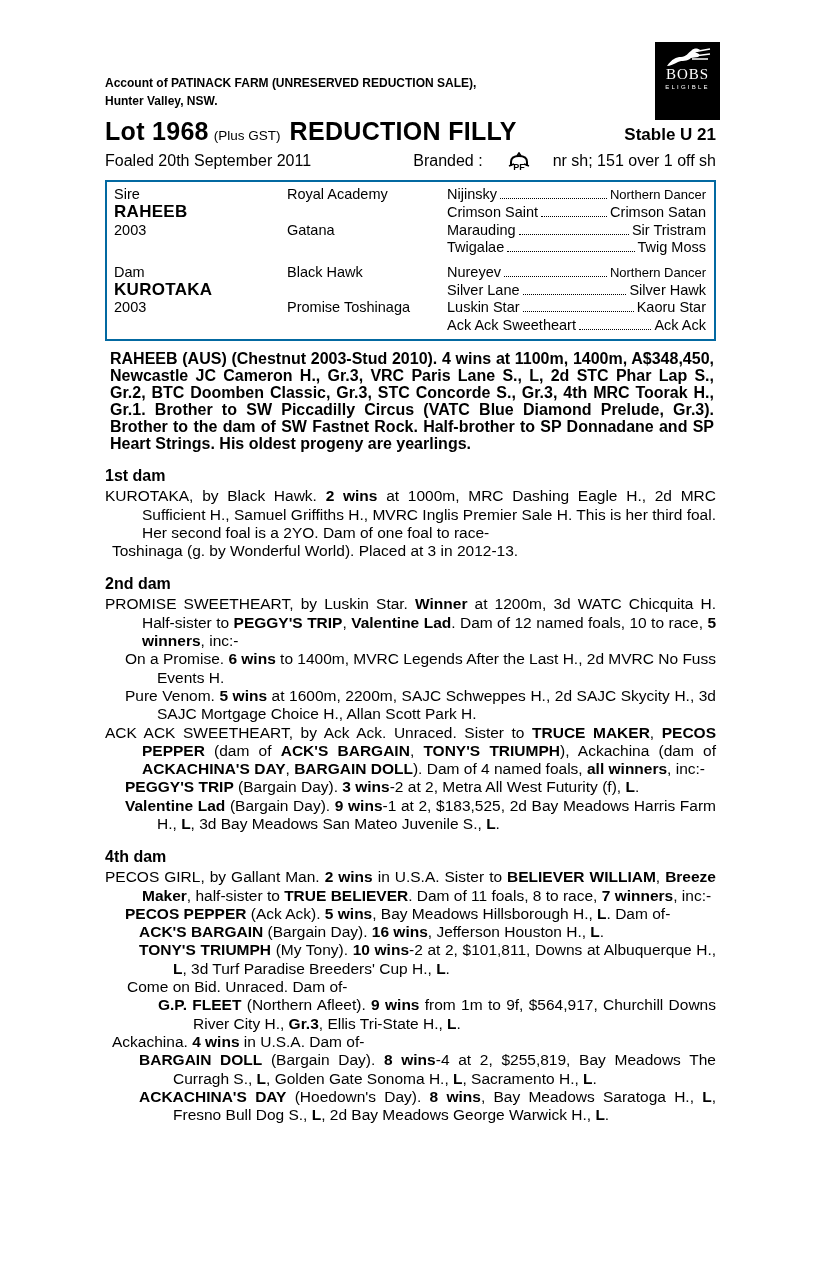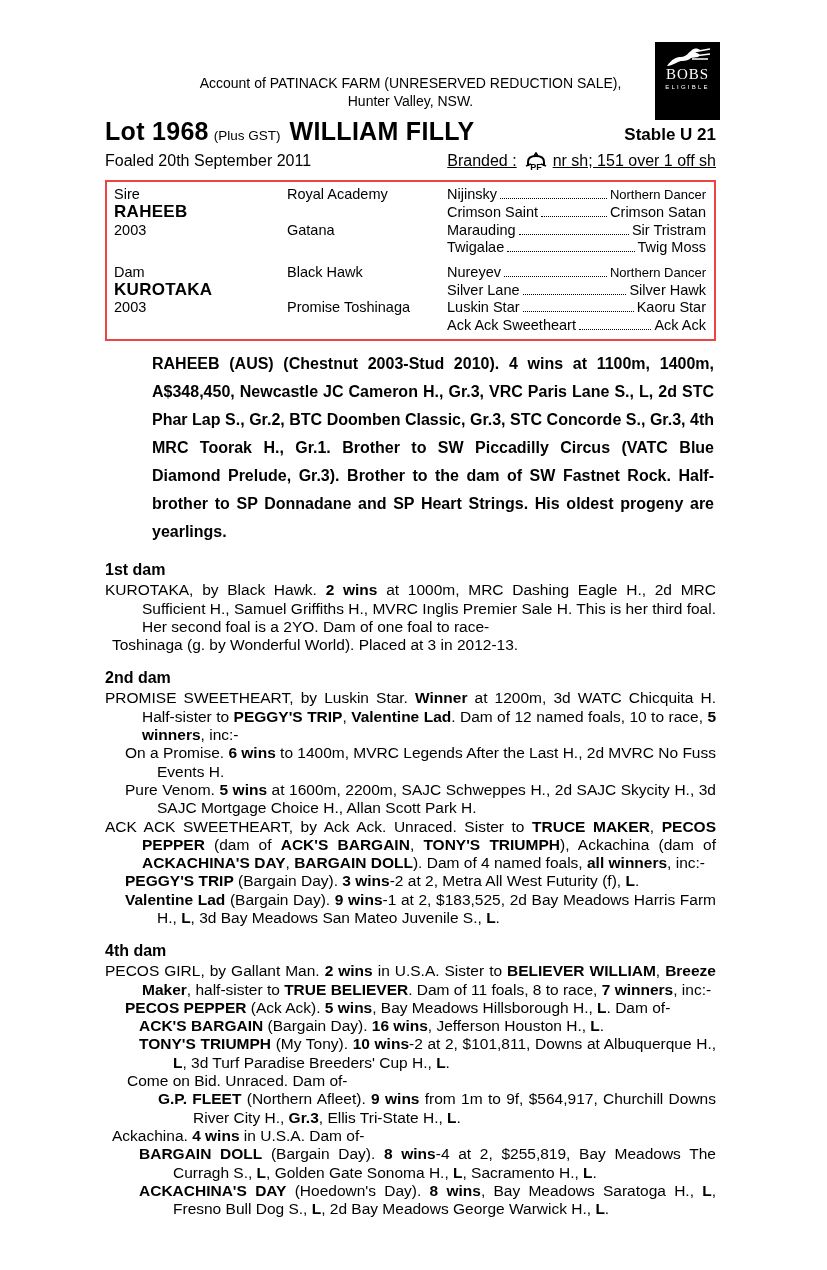"Account of PATINACK FARM (UNRESERVED" .account { font-size: 14px -> 12px; font-weight: normal -> bold; text-align: center -> left }
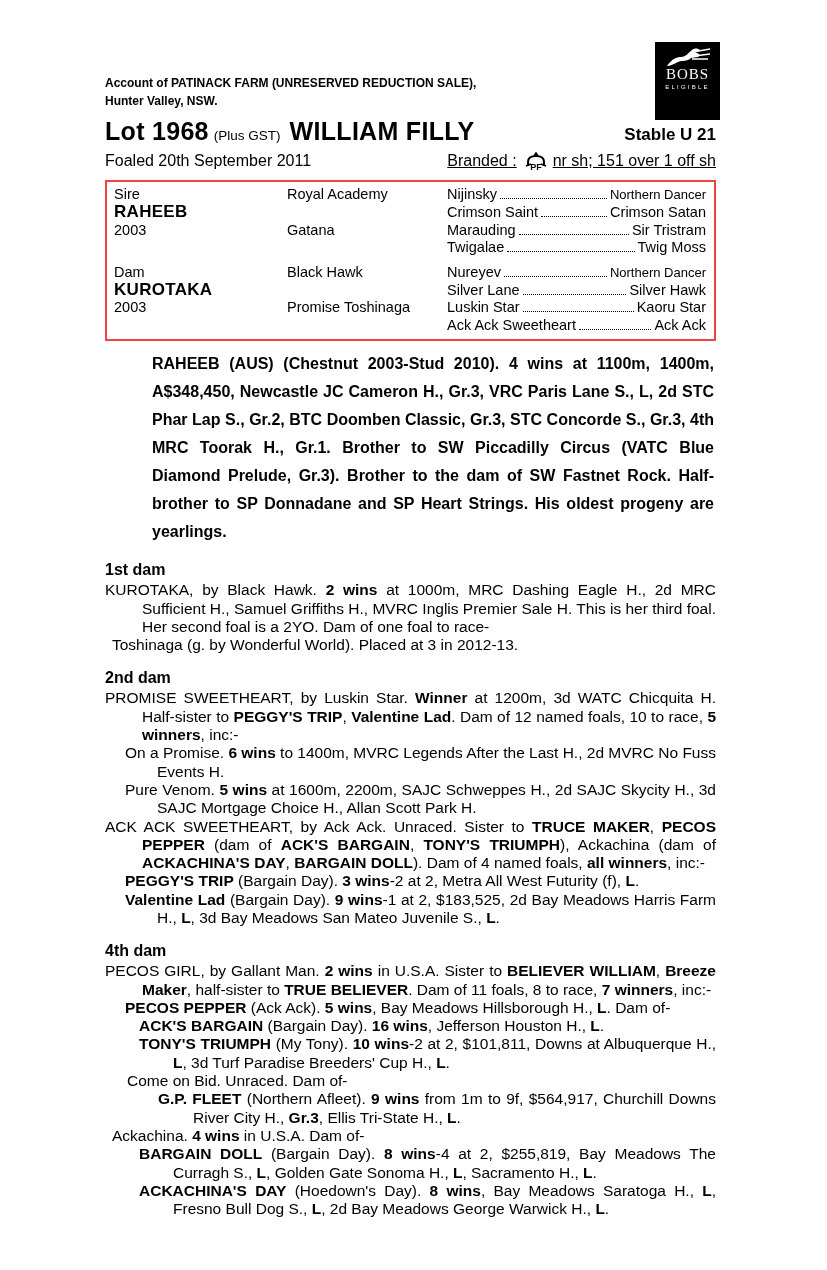"WILLIAM FILLY" span.horse-ttl { text: WILLIAM -> REDUCTION }
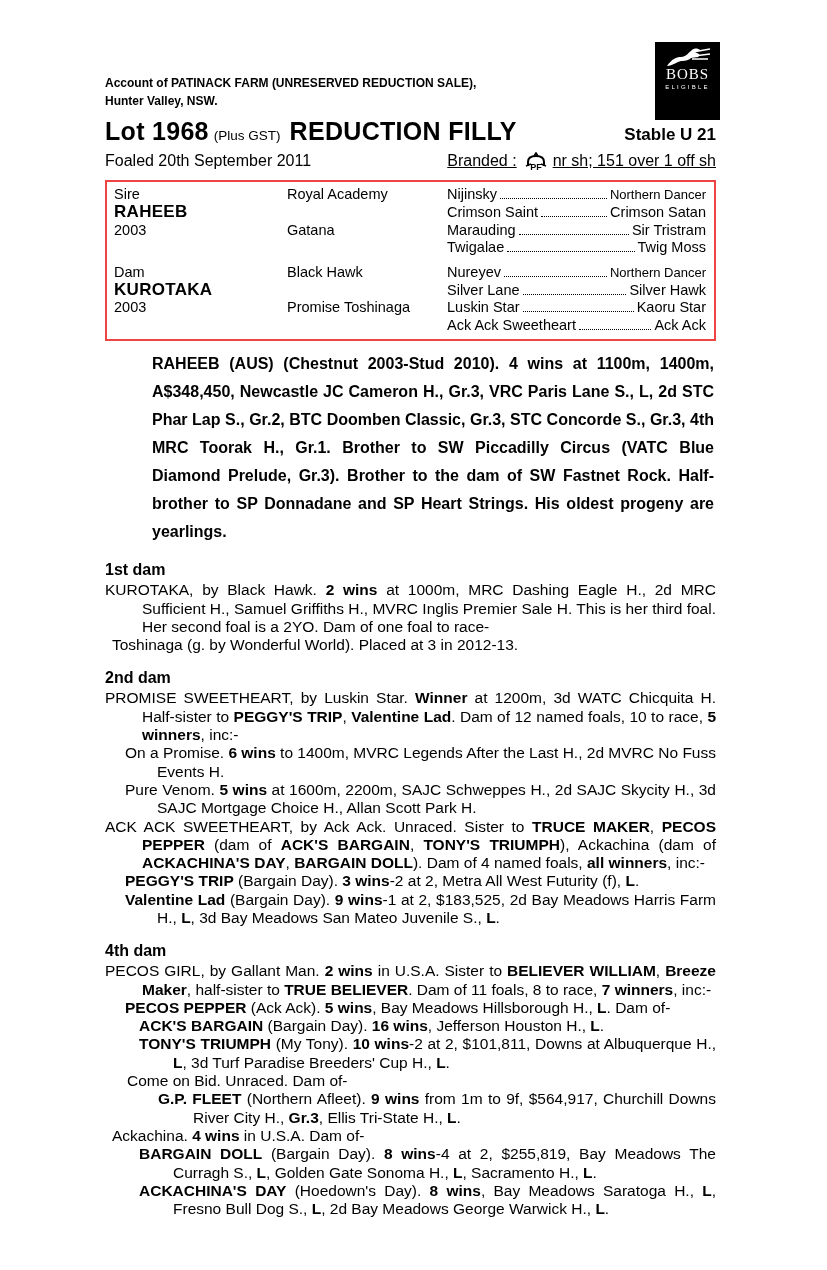"Branded :" .branded { gap: 4px -> 21px; text-decoration: underline -> none }
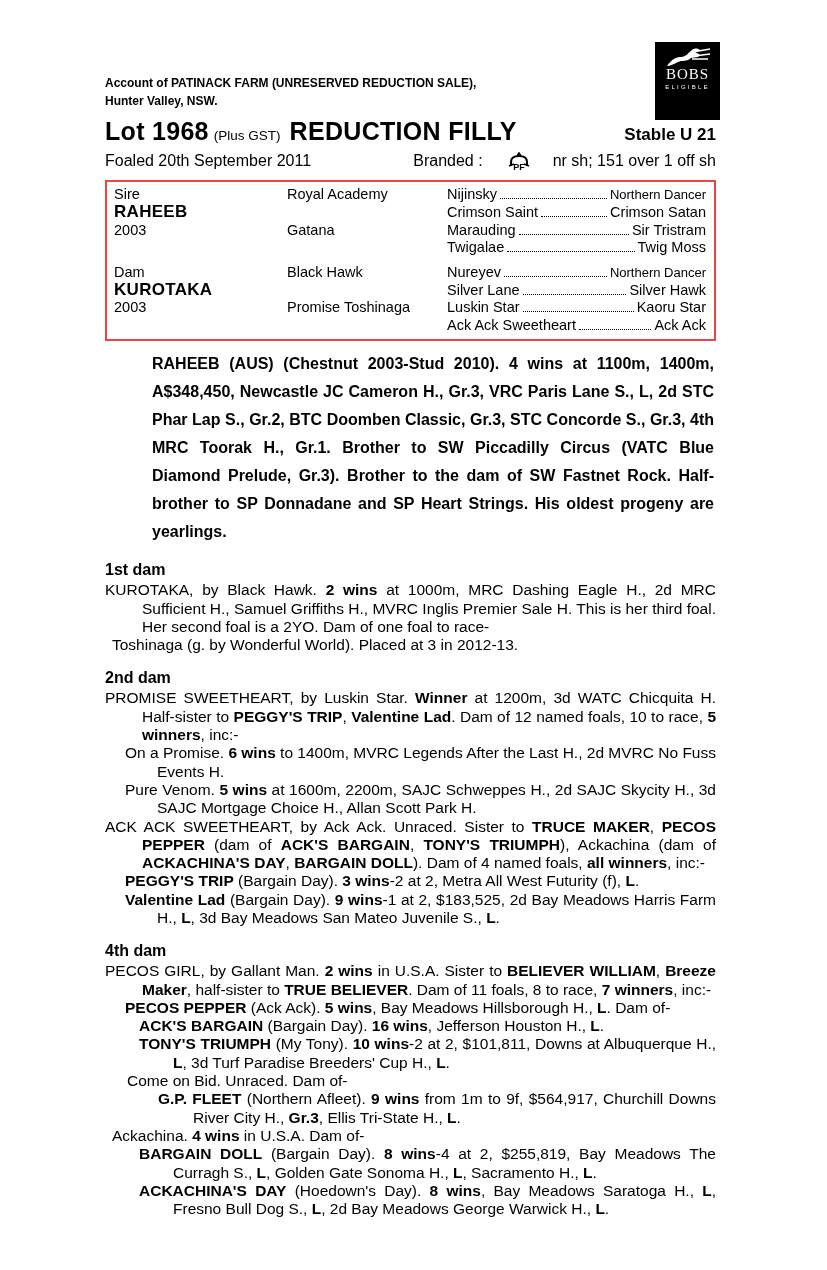"Sire" .ped { border: 2px solid #ef4444 -> 2px solid #0369a1 }
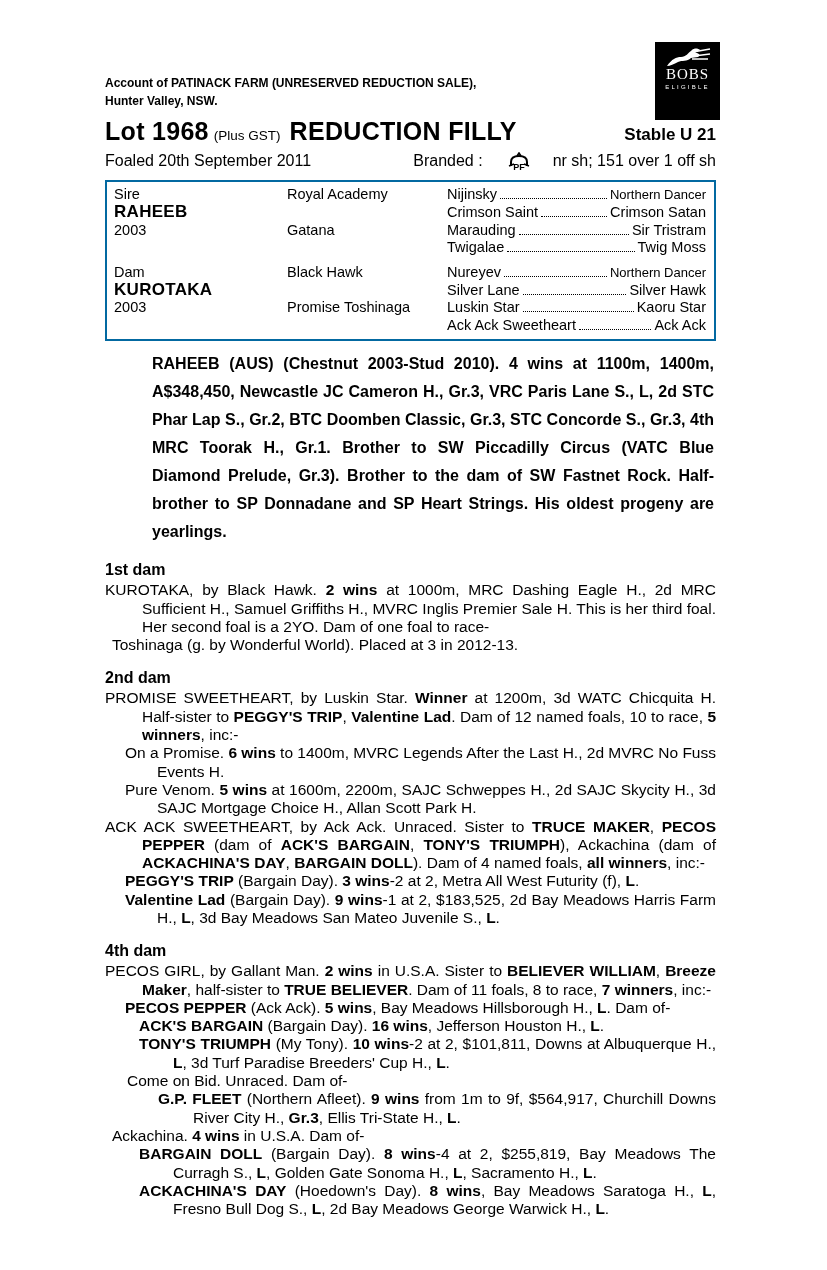"RAHEEB (AUS) (Chestnut 2003-Stud 2010)." .sire-sum { line-height: 28px -> 17px; margin-left: 42px -> none }
